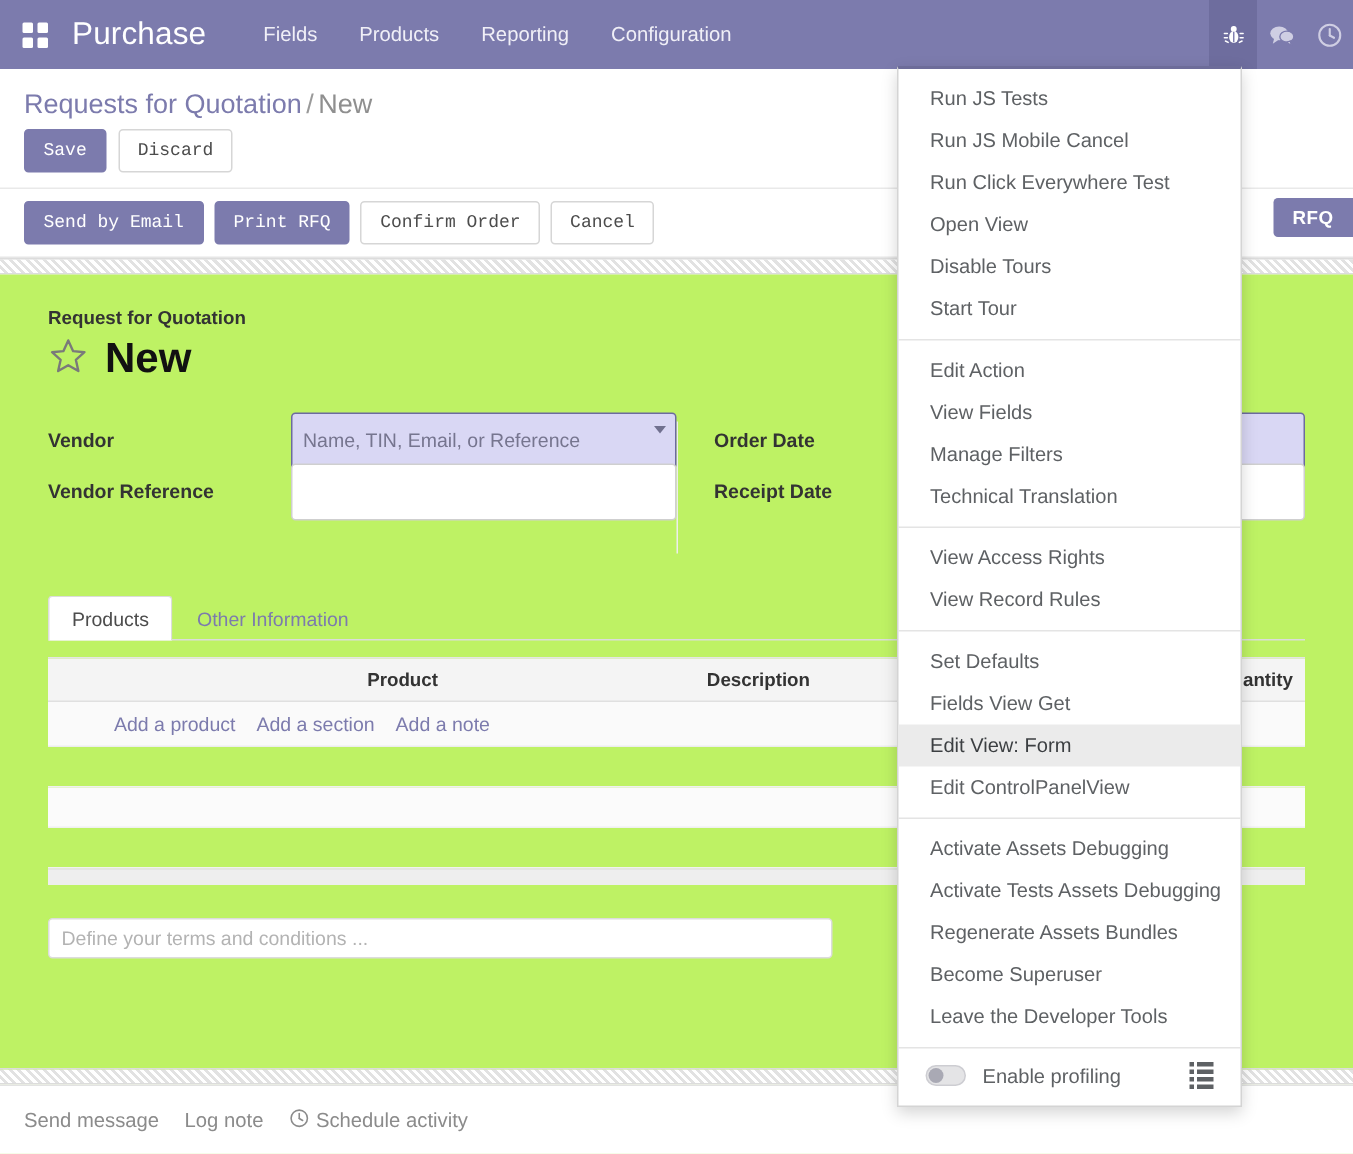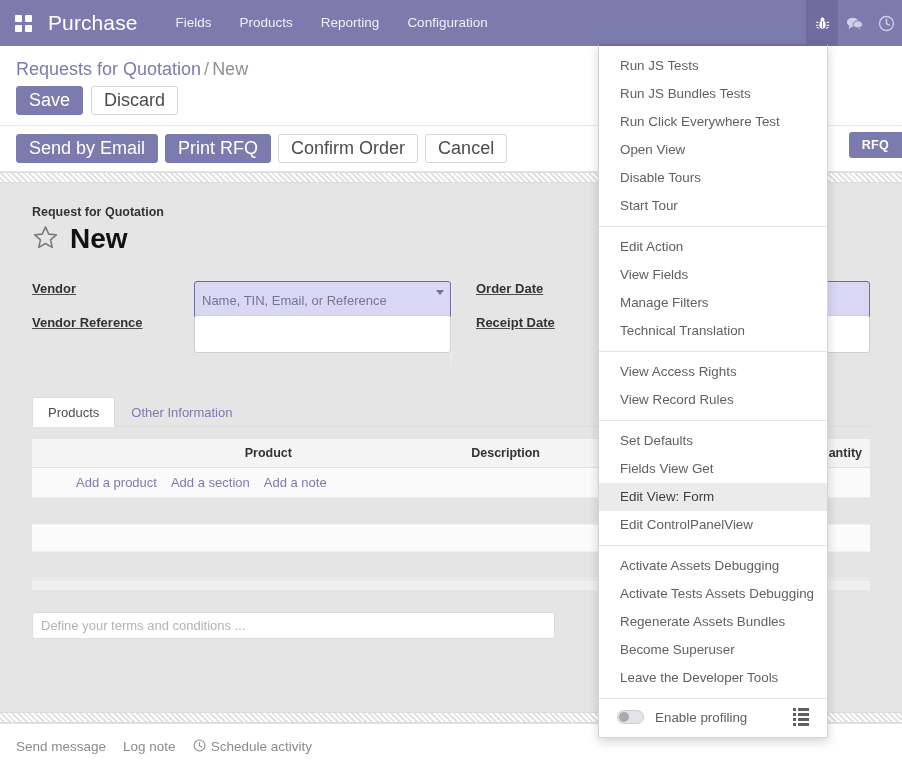"Save" .btn { font-family: Liberation Sans, sans-serif -> Liberation Mono, monospace; font-size: 18px -> 12px }
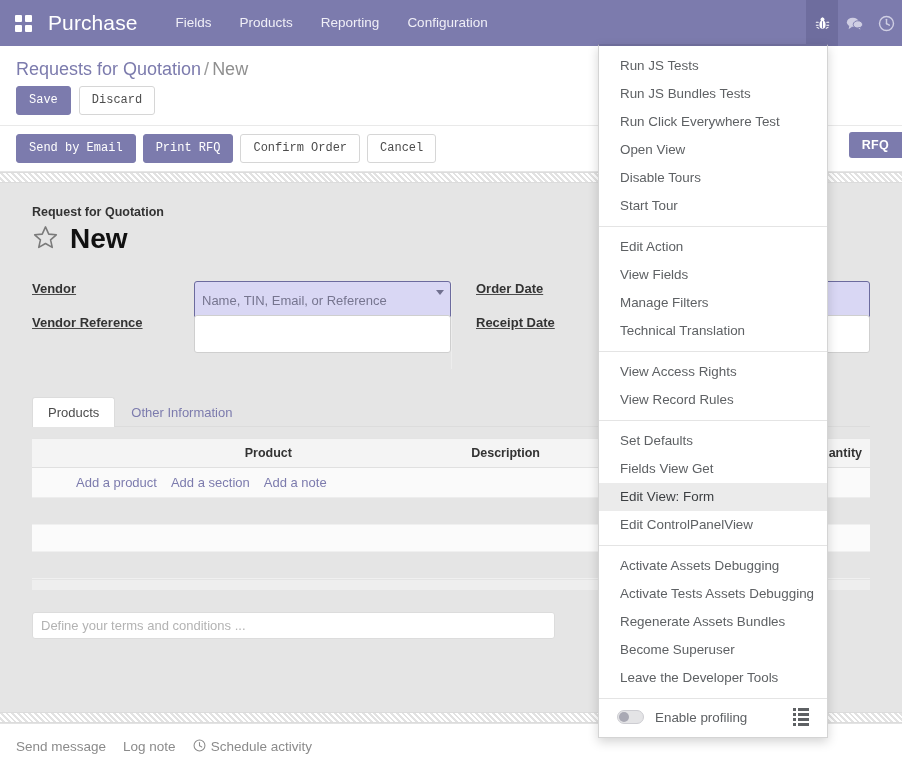"Run JS Bundles Tests" div.menu-item { text: Bundles Tests -> Mobile Cancel }
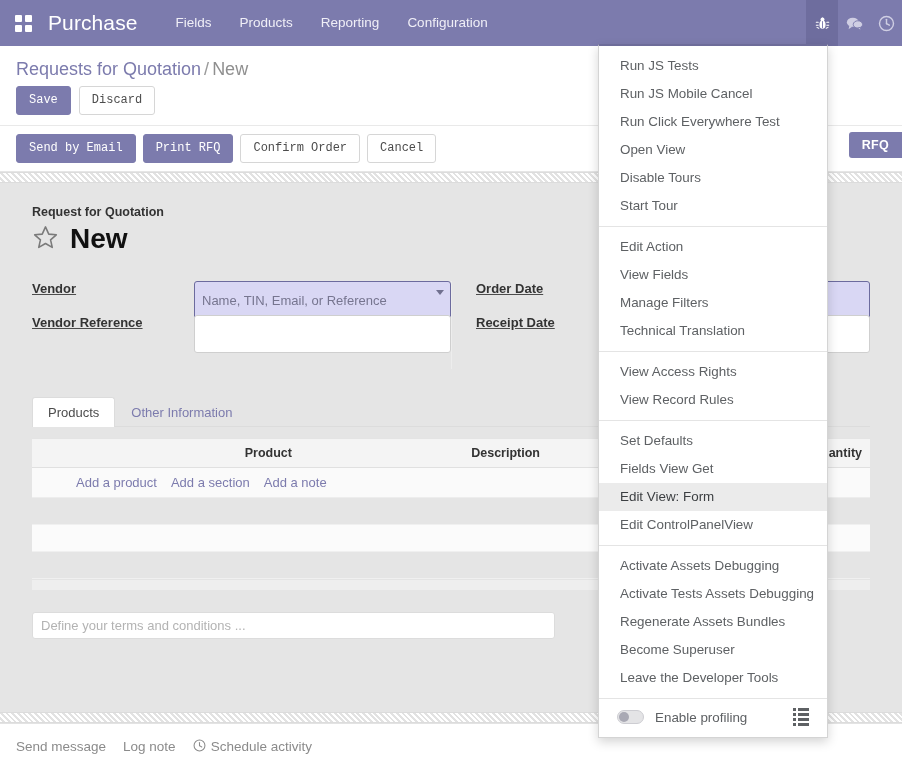"Request for Quotation" .sheet-wrap { background: #e5e5e5 -> #bef264 }
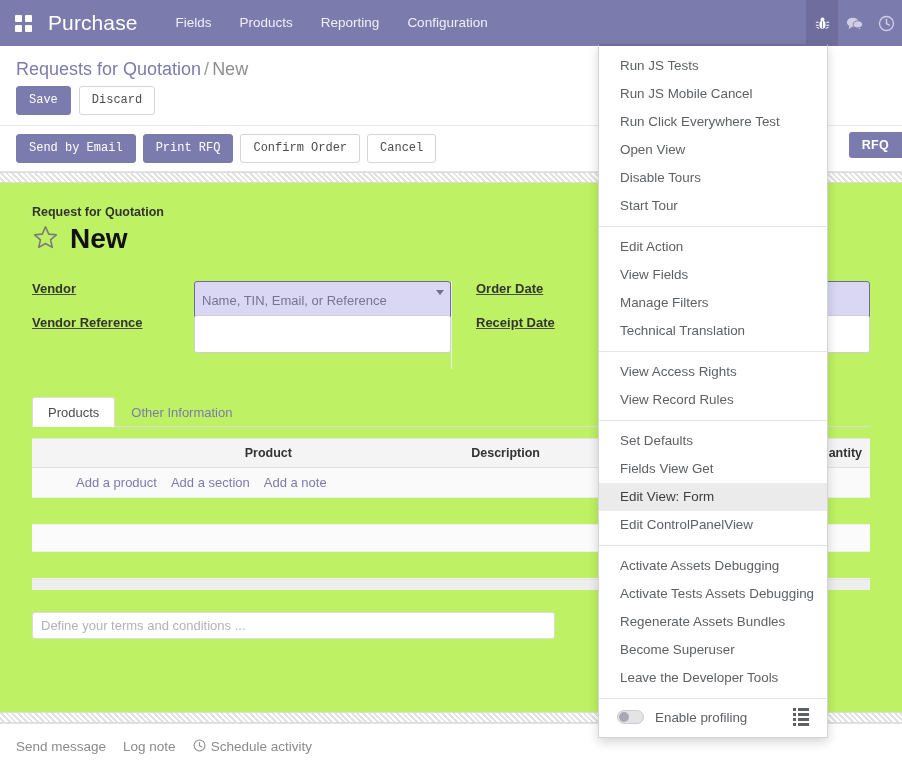"Vendor" .field-row { align-items: flex-start -> center; text-decoration: underline -> none }
